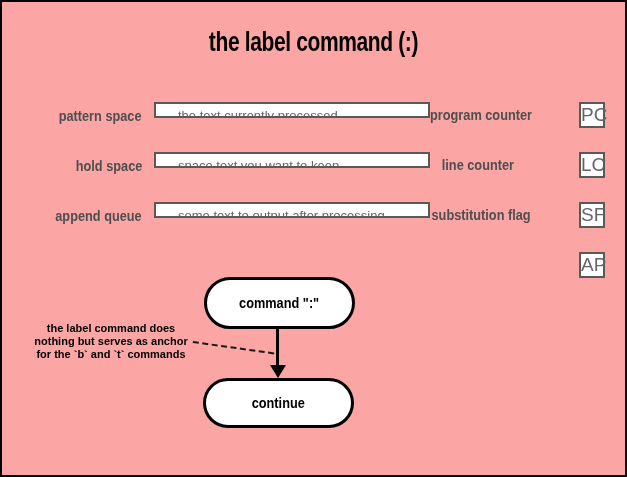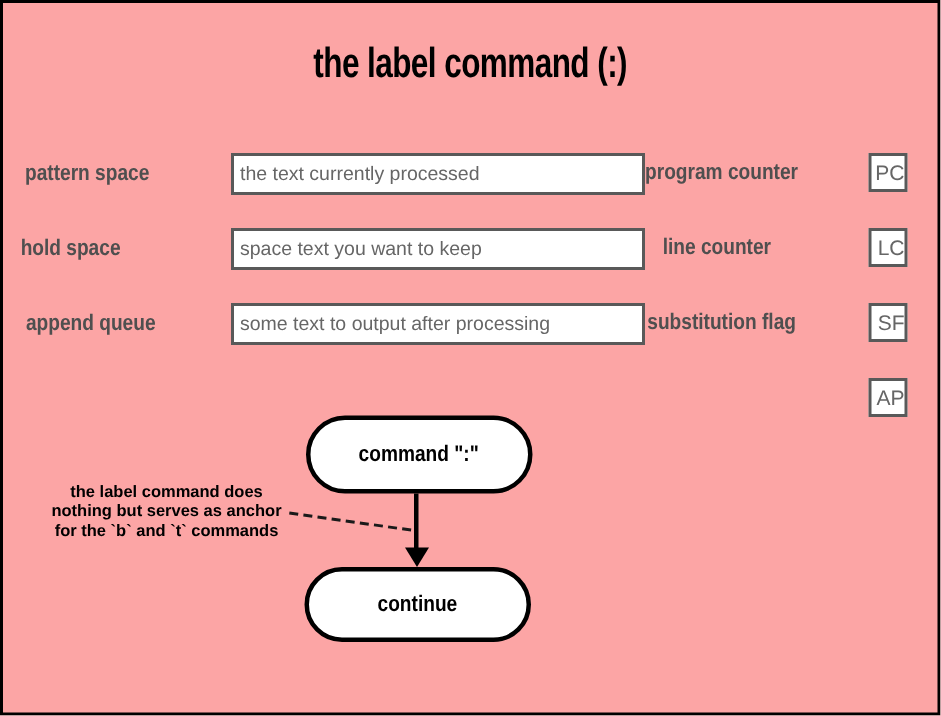"pattern space" .reg-label { text-align: none -> right }
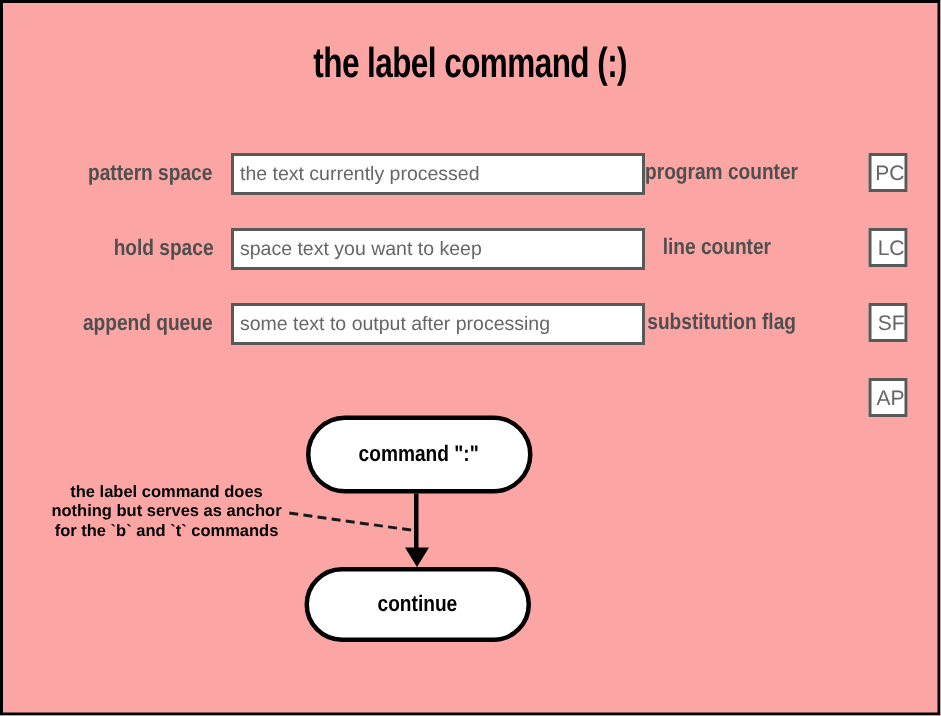"the text currently processed" .reg-box { height: 28px -> 16px; padding-left: 4px -> 22px }
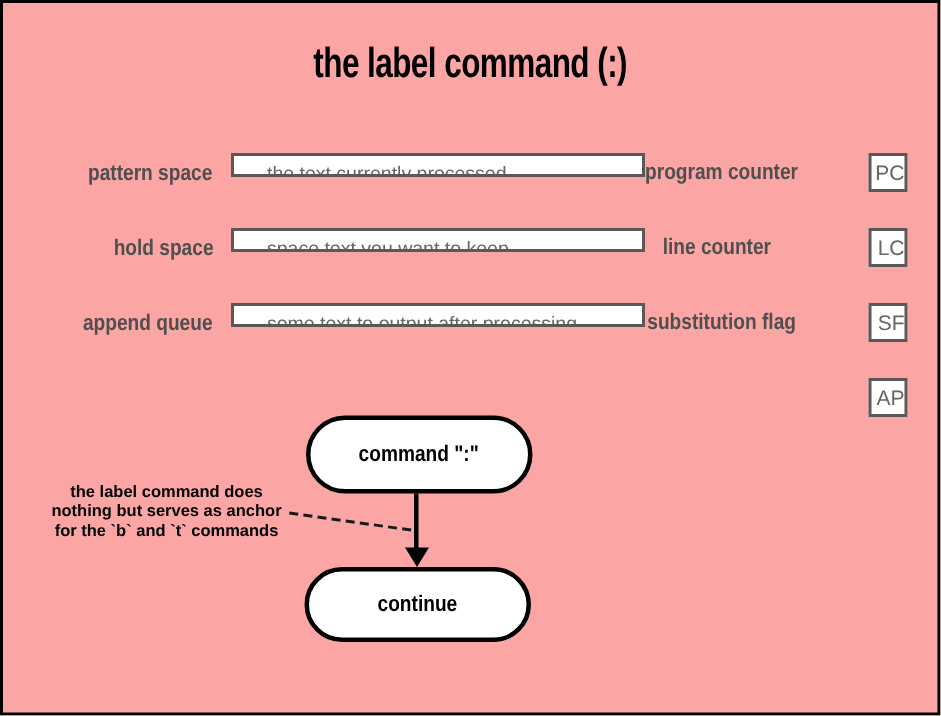"PC" .rreg-box { font-size: 14px -> 19px; text-align: right -> left }
